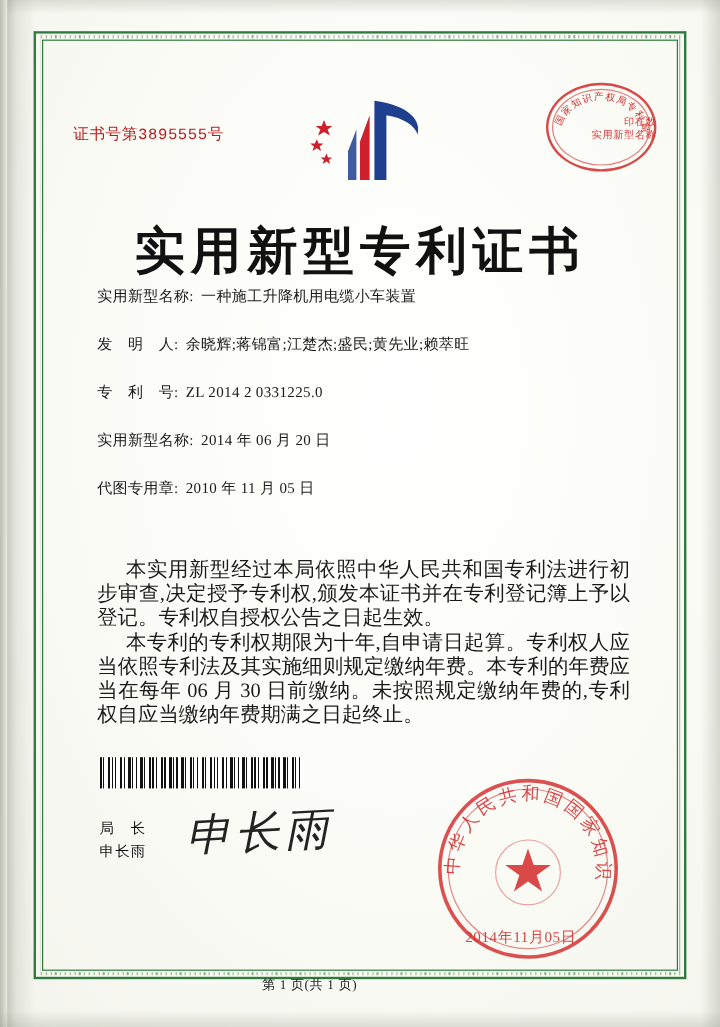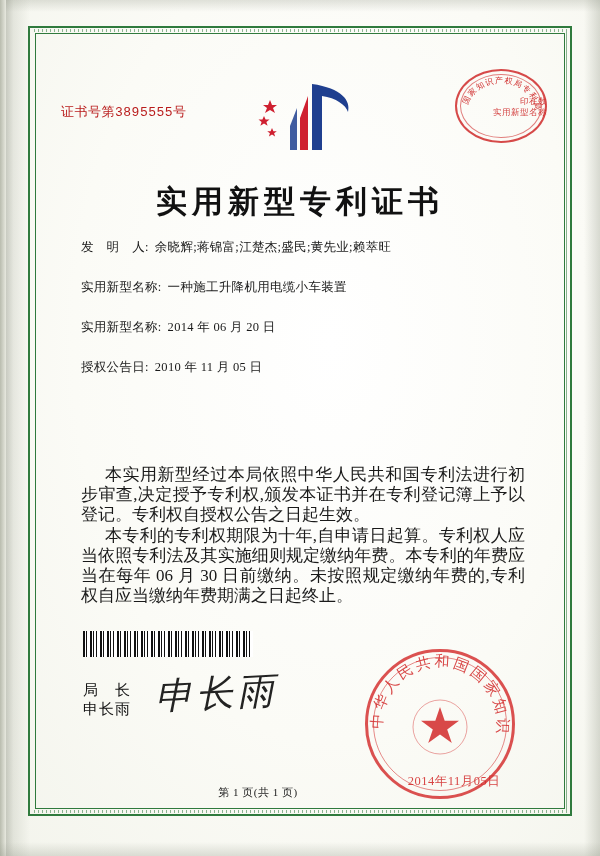"实用新型专利证书" .title { font-size: 31px -> 42px }
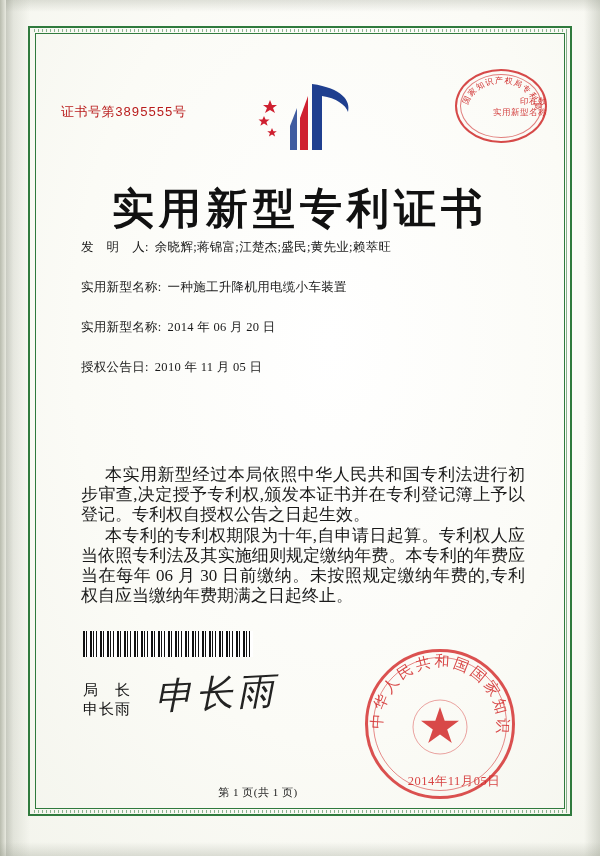"发 明 人:" div.field-row { order: before "实用新型名称:" -> after "实用新型名称:" }
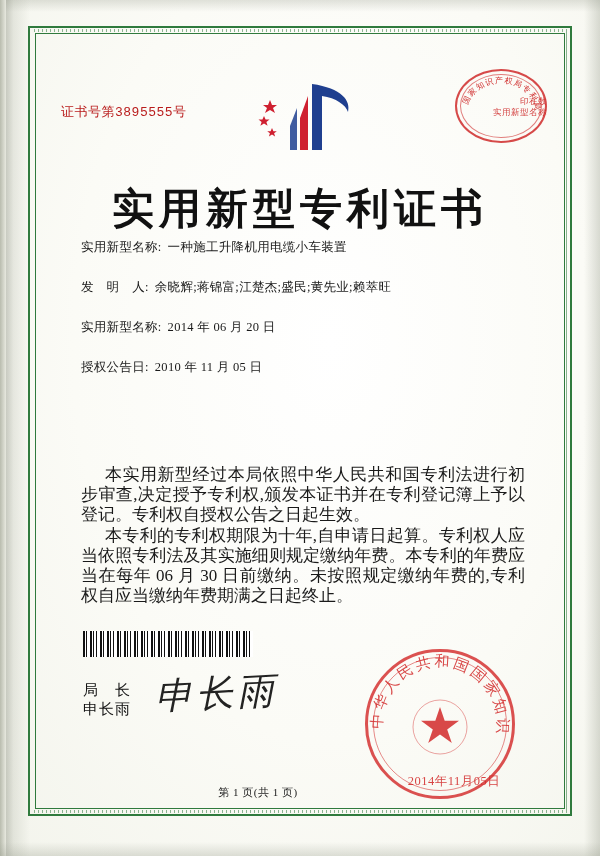"专 利 号:" div.field-row { html: none -> <div> <span>专 利 号:</span> <span>ZL 2014 2 0331225.0</span> </div> }
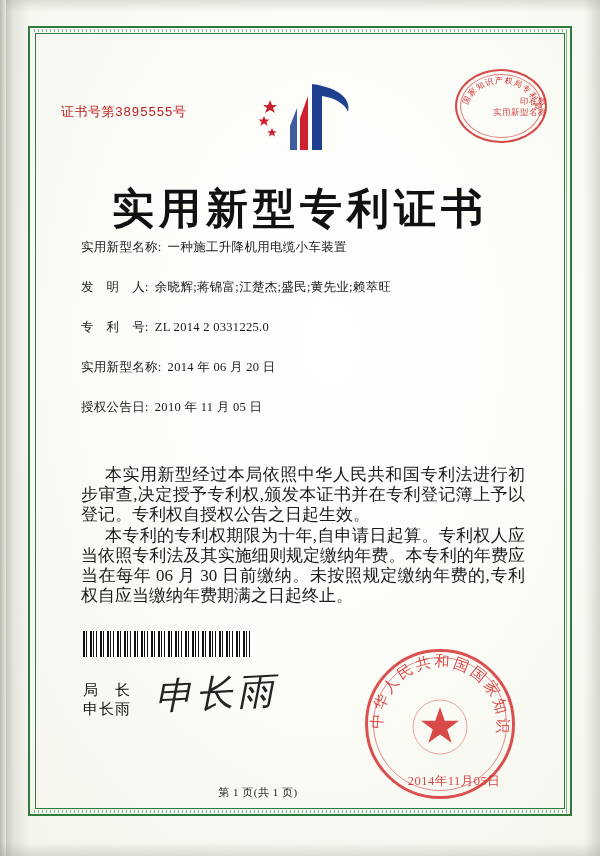"授权公告日:" span.field-label { text: 授权公告日 -> 代图专用章 }
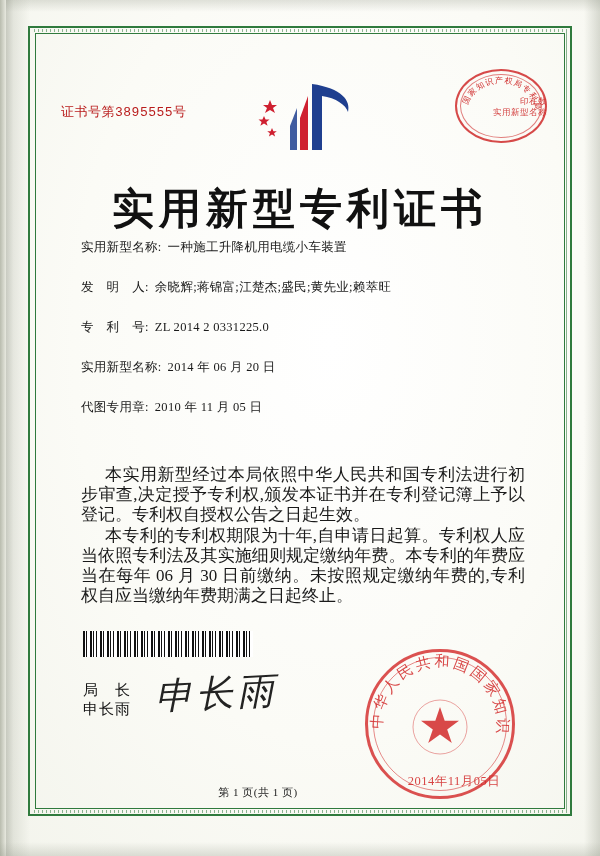"局 长" .director { font-size: 15px -> 12px }
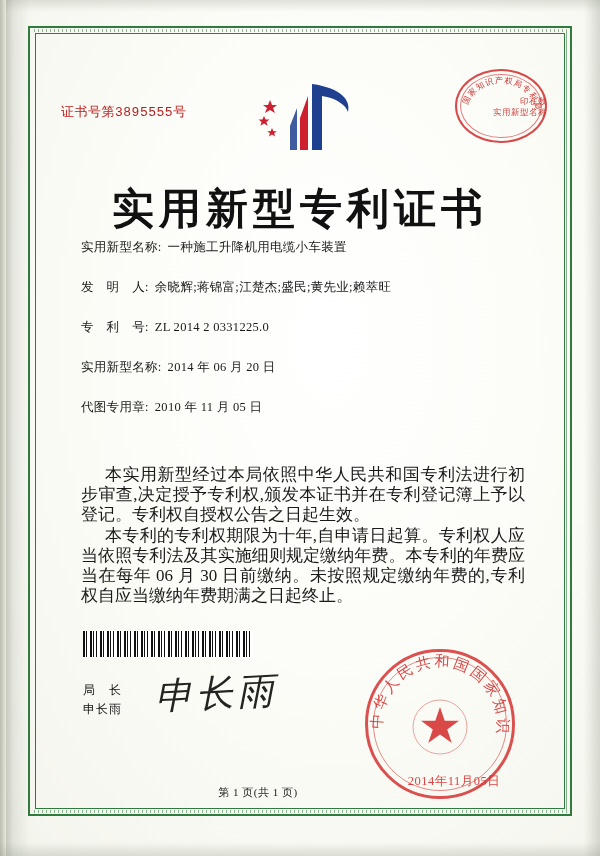"2014年11月05日" .seal-date { left: 344px -> 324px }
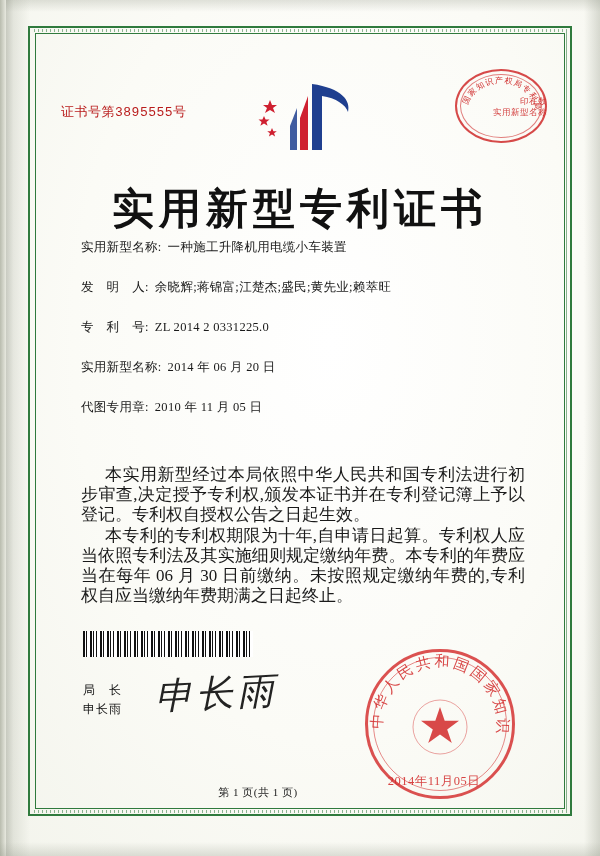"第 1 页(共 1 页)" .footer { top: 752px -> 780px }
